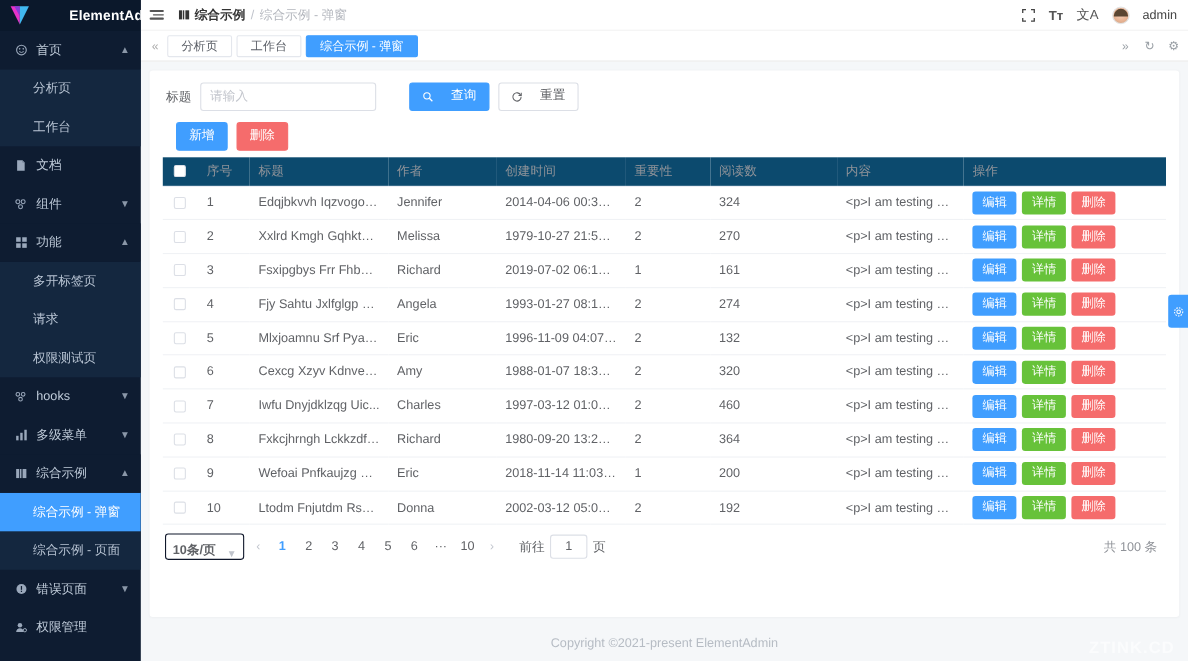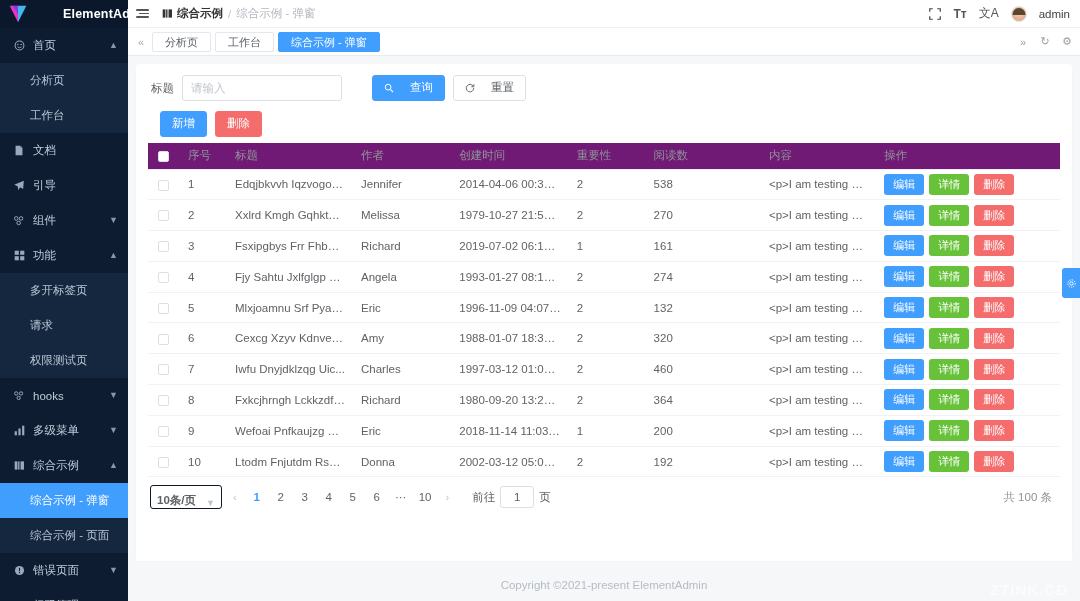"序号" .tbl th { background: #701a75 -> #0c4a6e }
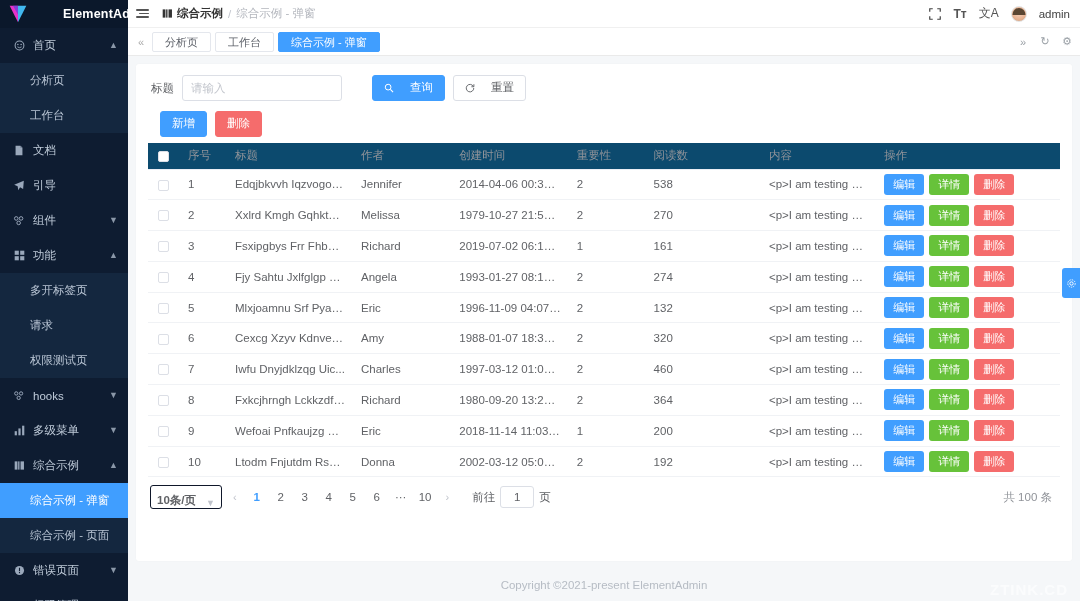"引导" div.menu-item { html: <div> <span> <svg> <path></path> </svg> </span> <span>引导</span> <span></span> </div> -> none }
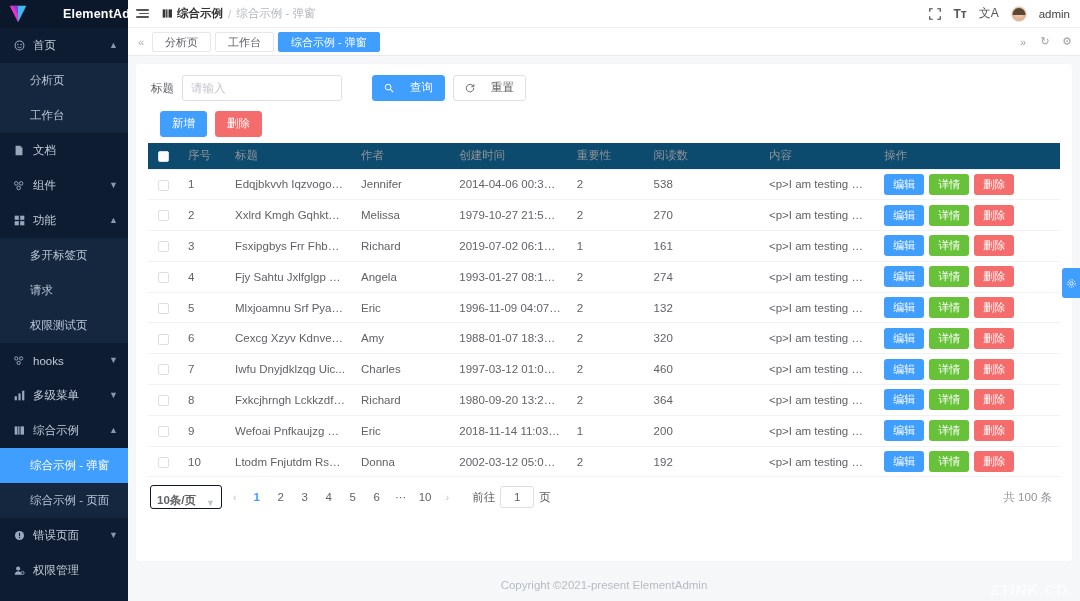"538" td.c-read { text: 538 -> 324 }
